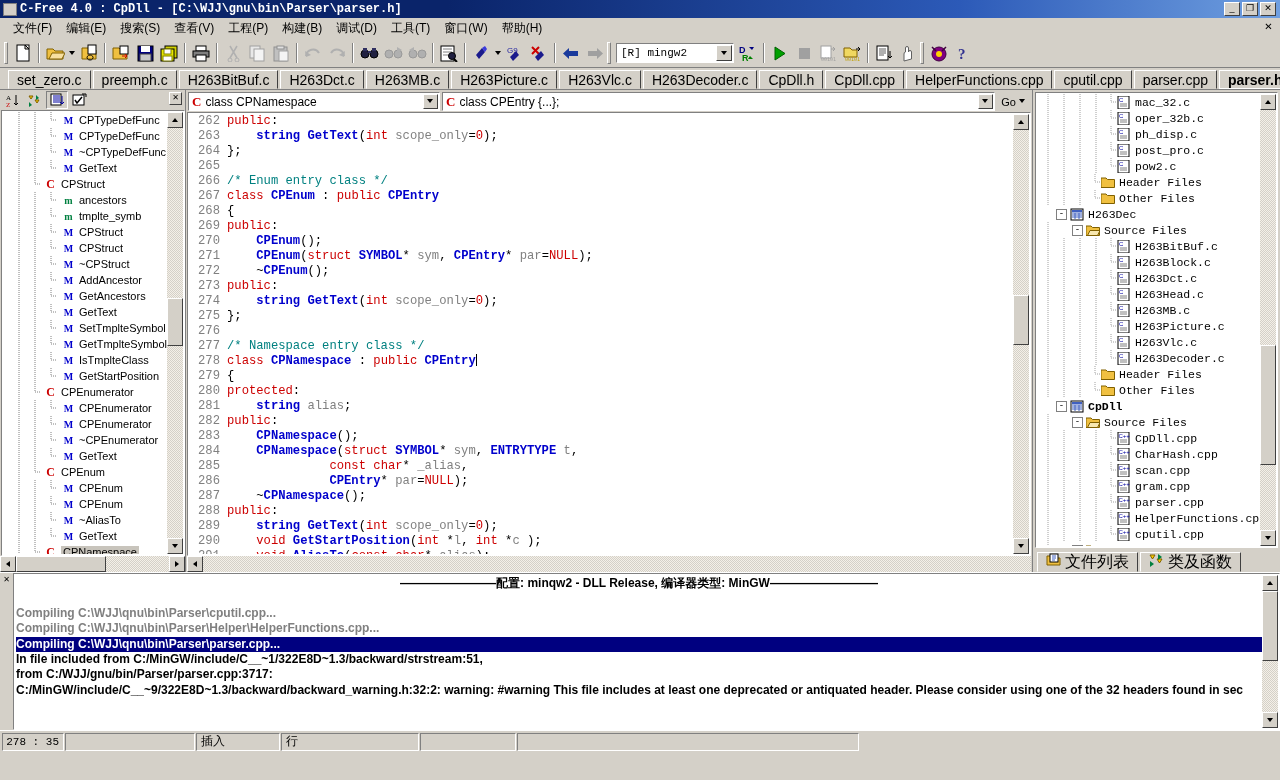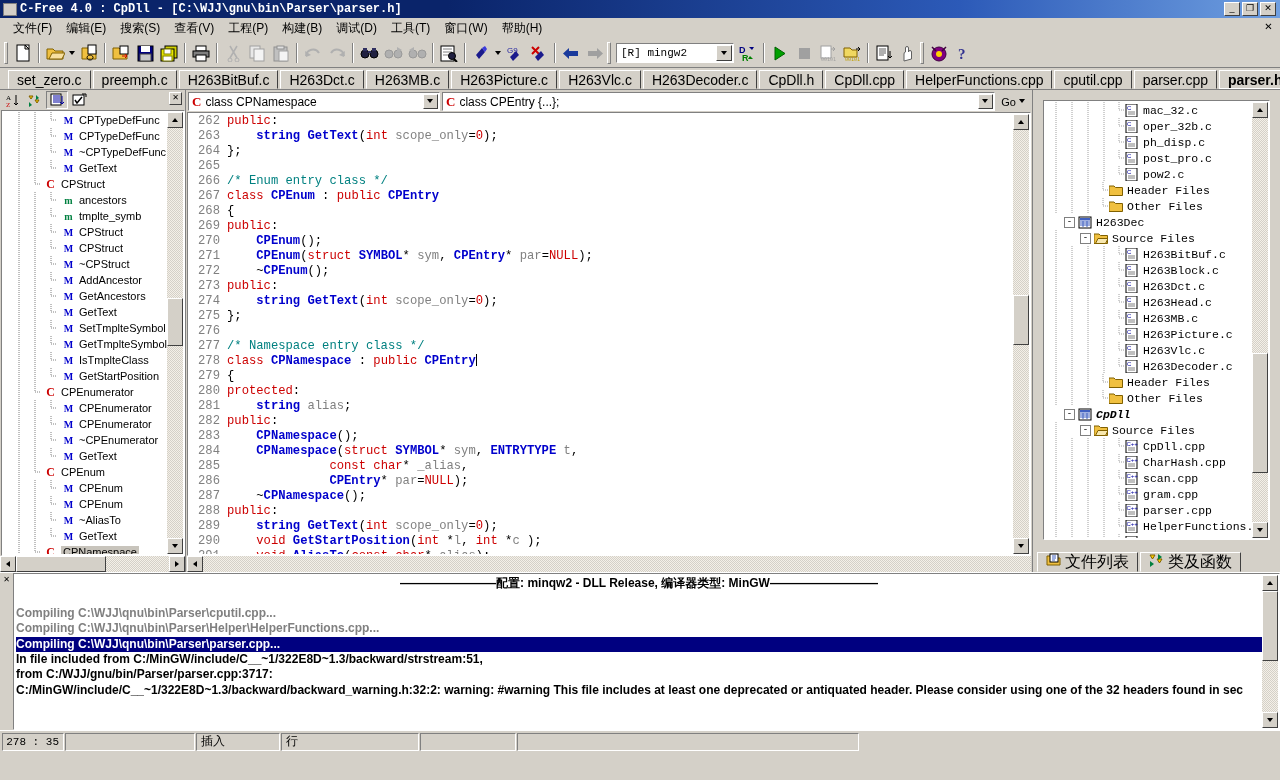"mac_32.c" .proj-tree { margin: 10px -> 2px }
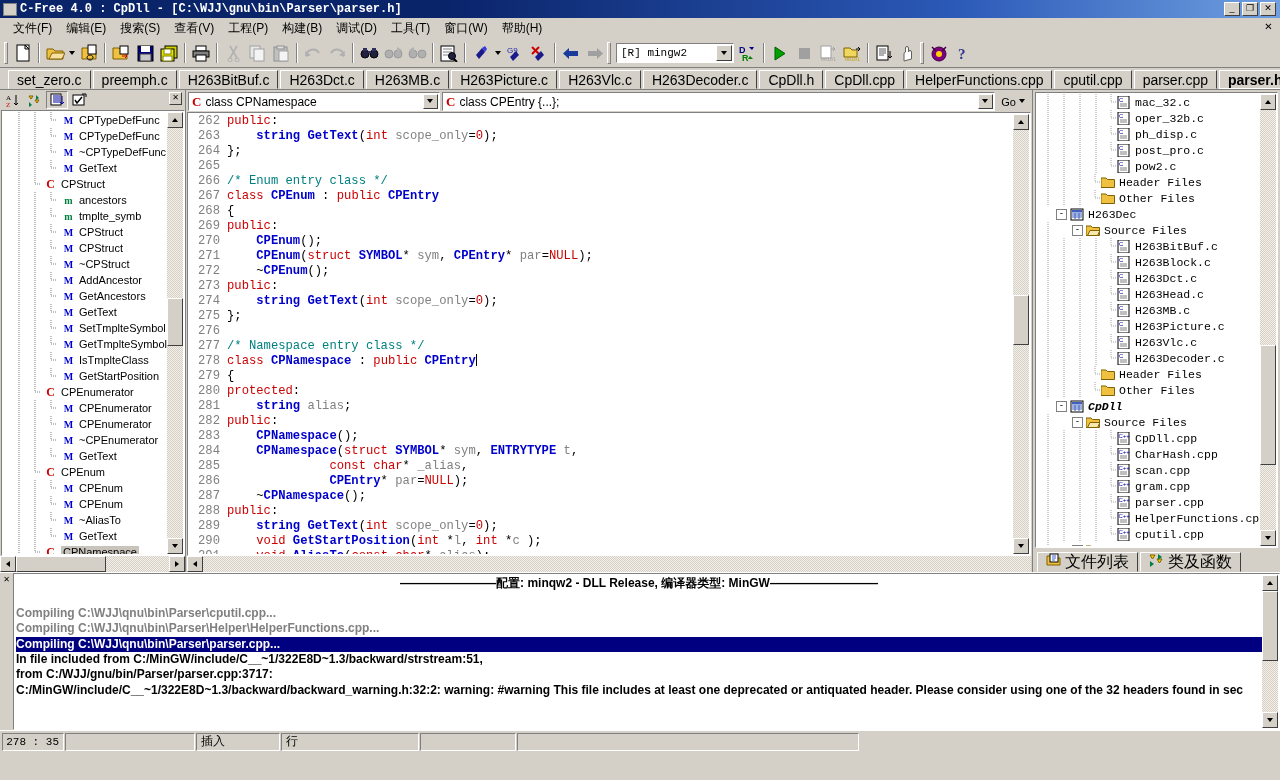"CpDll" .pbold { font-style: italic -> none }
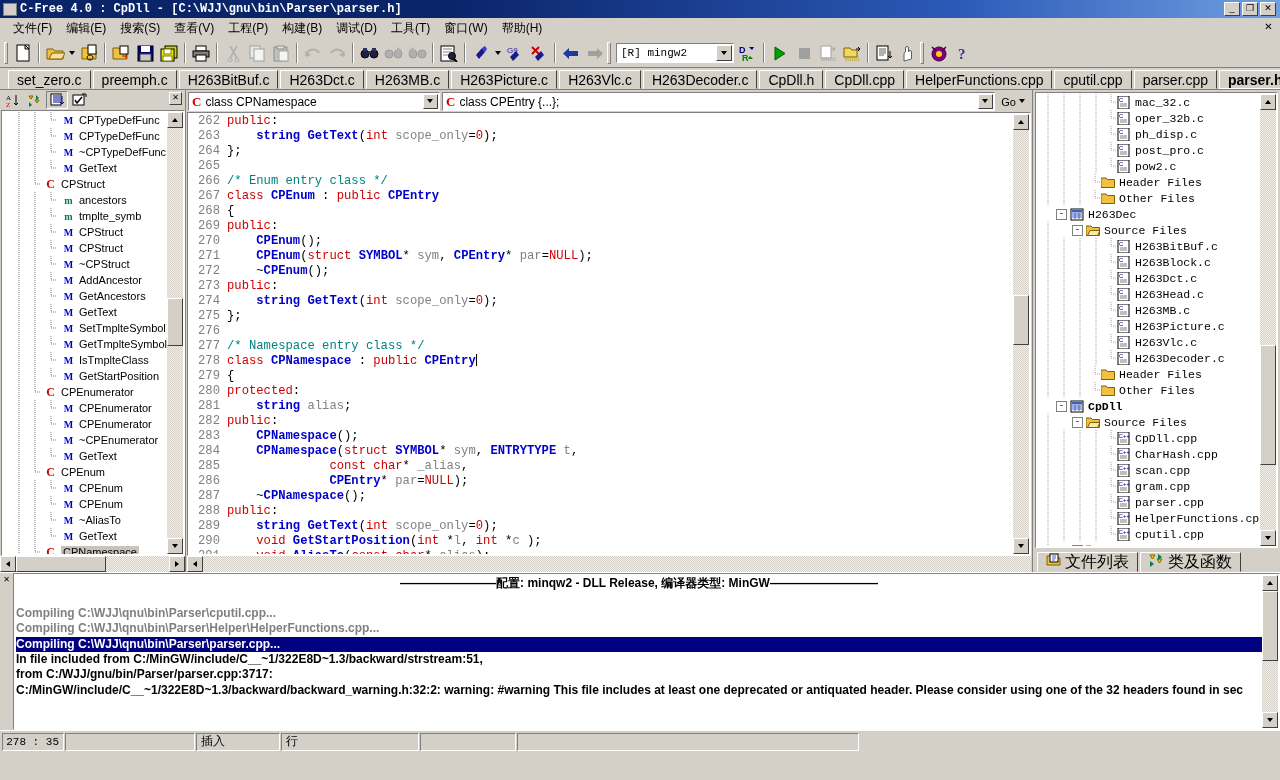"C:/MinGW/include/C__~1/322E8D~1.3/backwa" div.oline { text: 1/322E8D -> 9/322E8D }
